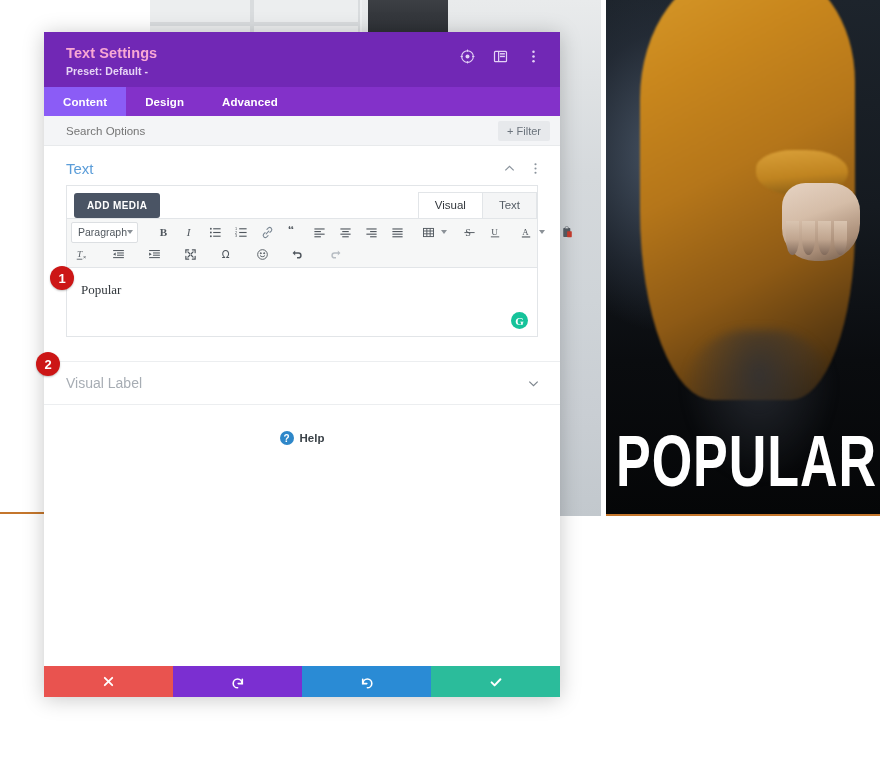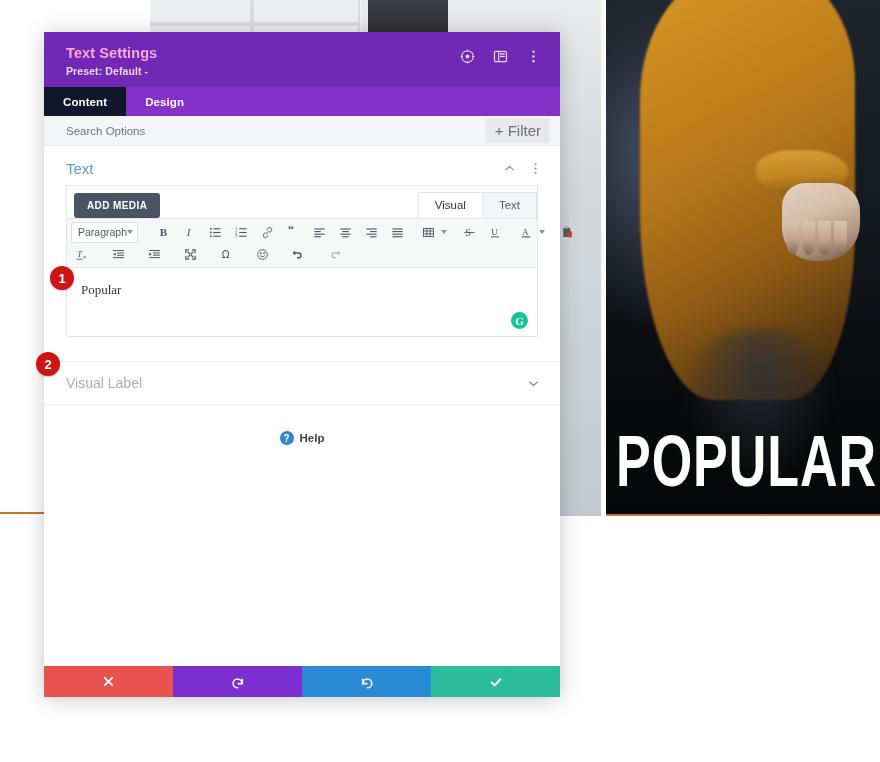"Content" .modal-tab.active { background: #0f172a -> #8b5cf6 }
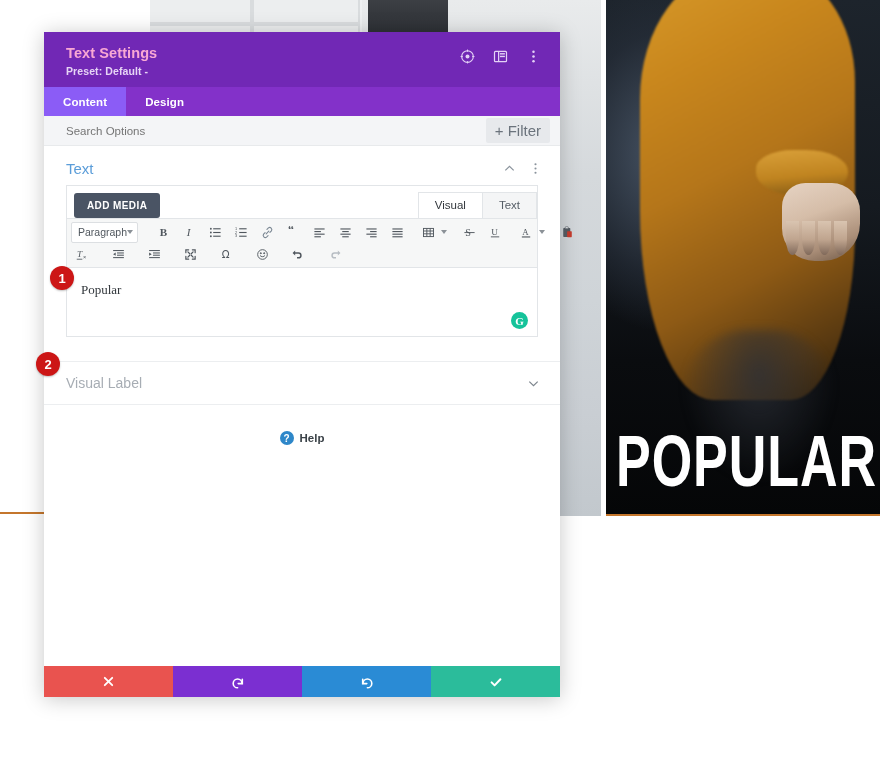"Advanced" div.modal-tab { html: none -> <div>Advanced</div> }
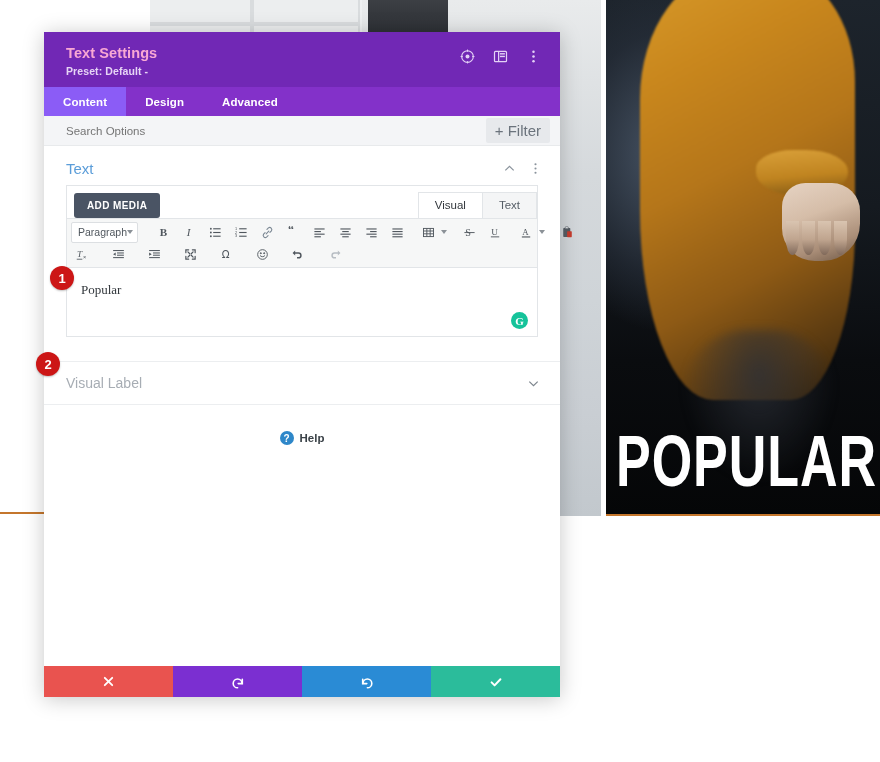"+ Filter" .filter-btn { font-size: 15px -> 11px }
